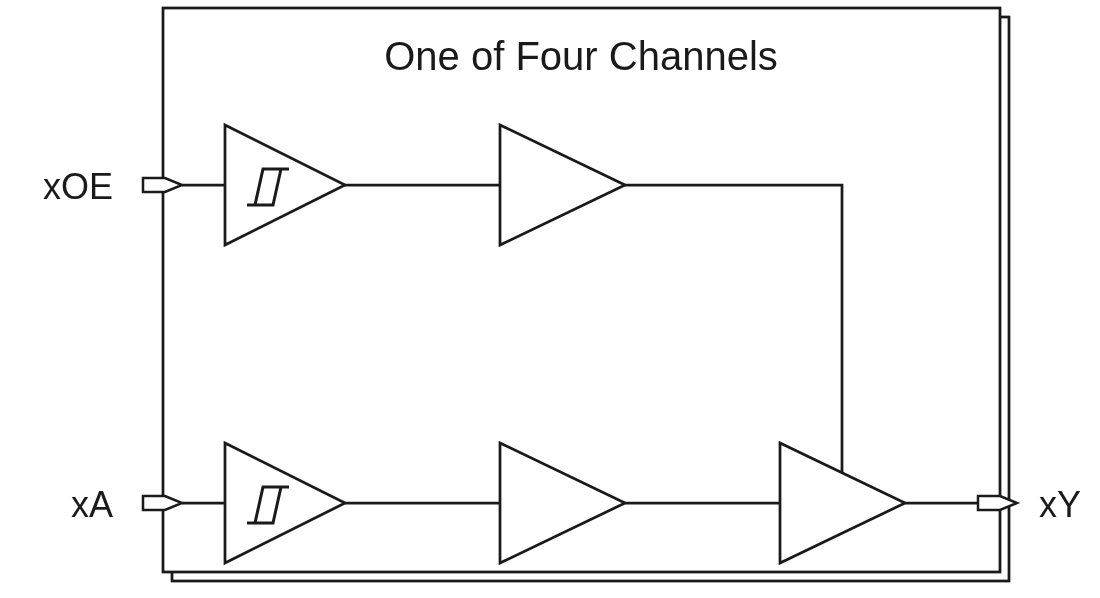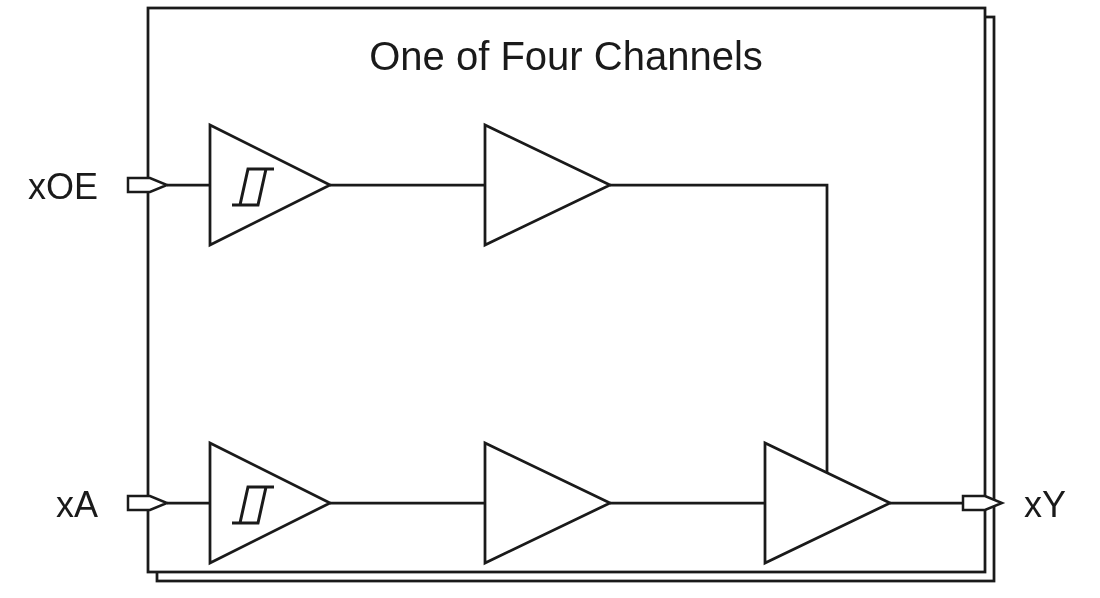"One of Four Channels" .canvas { margin-left: none -> 15px }
